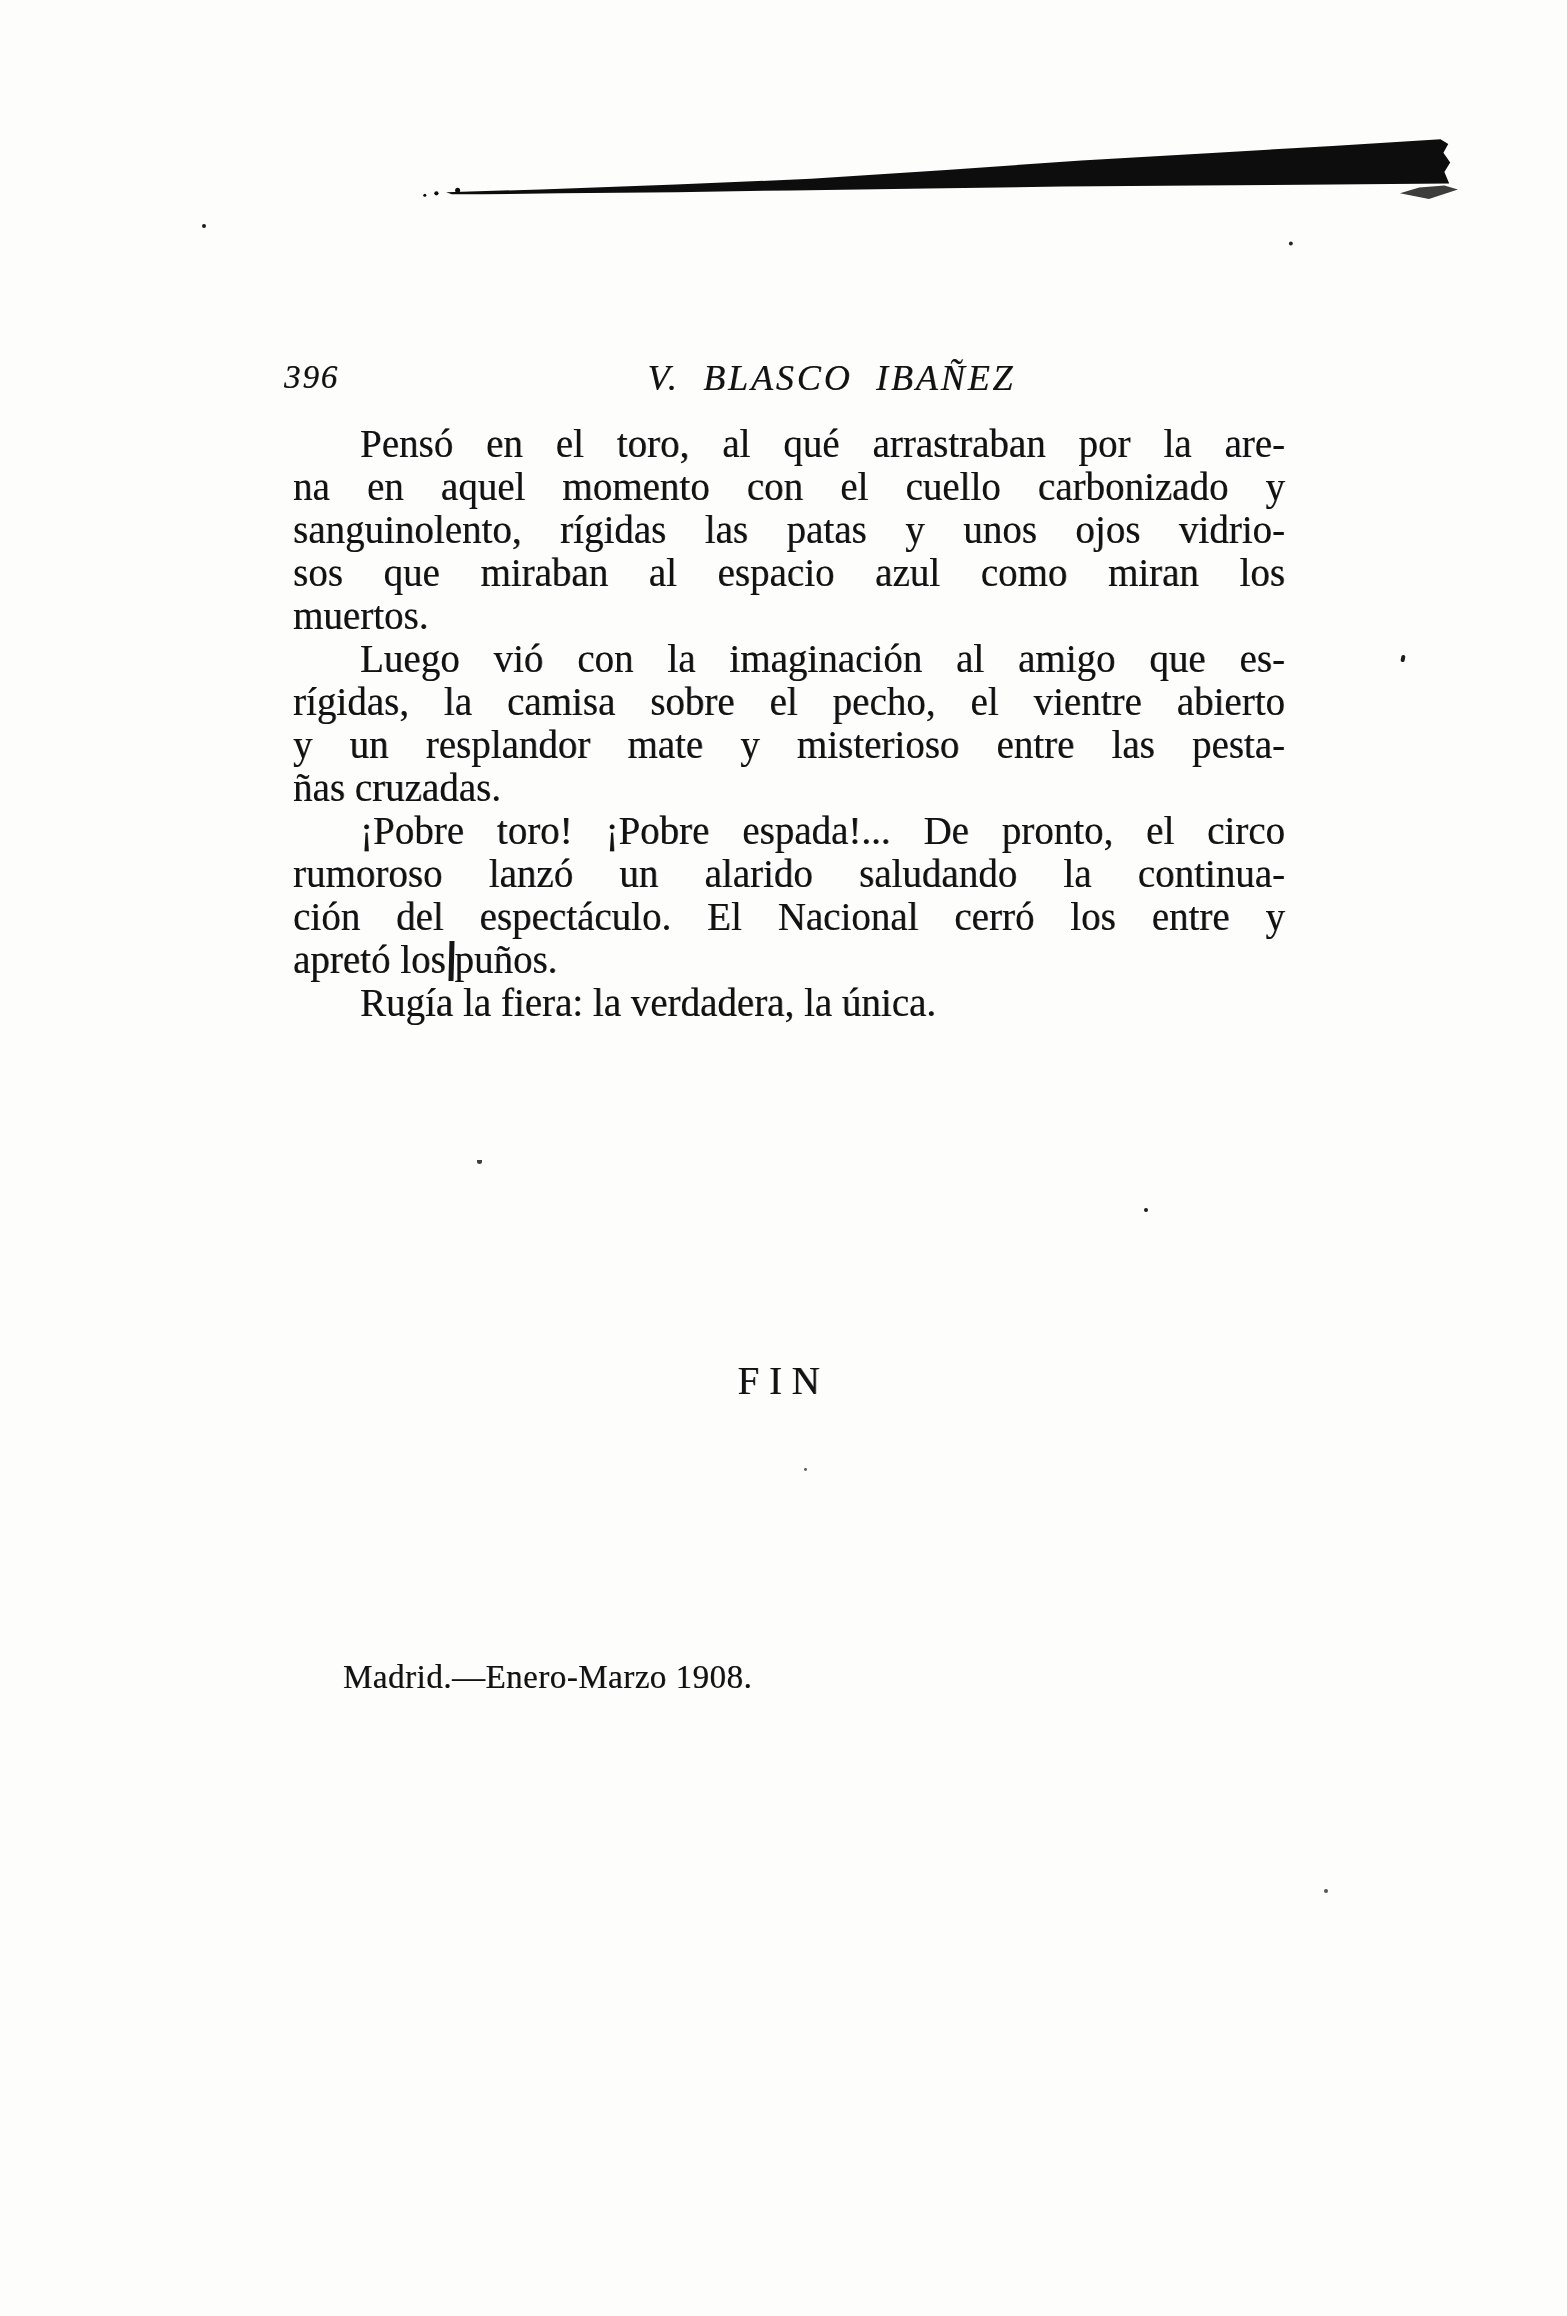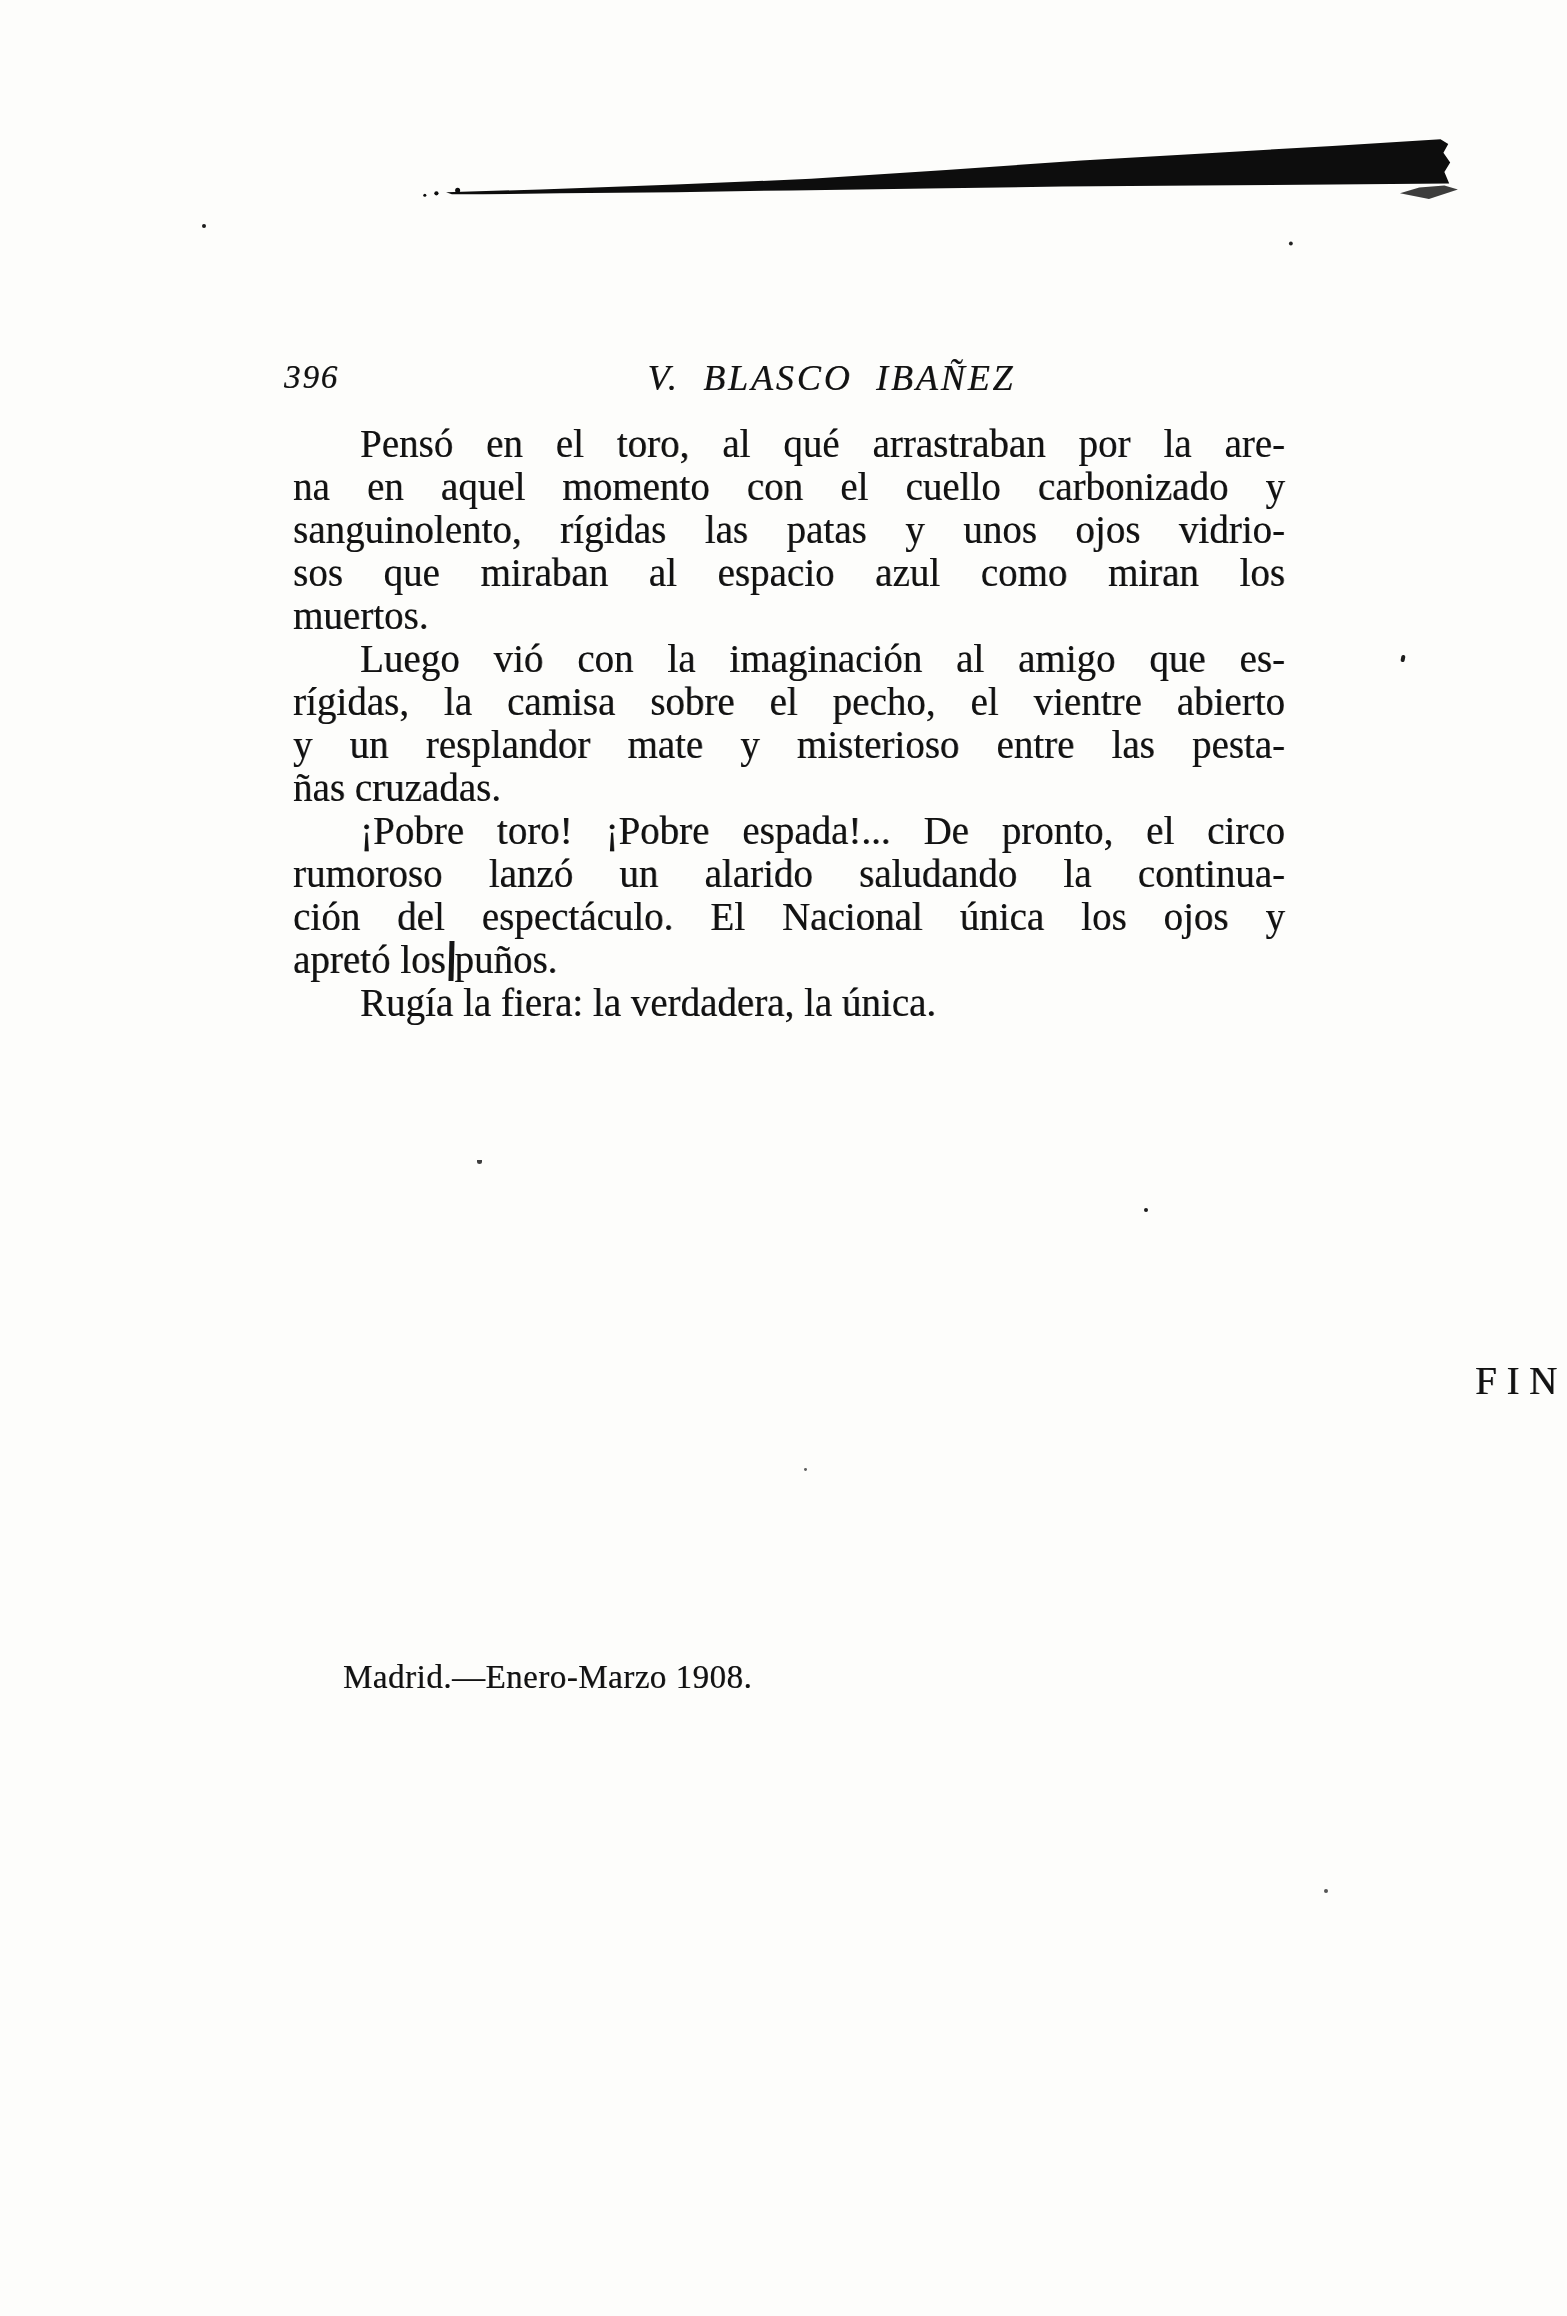"única los ojos y" span { text: única los ojos -> cerró los entre }
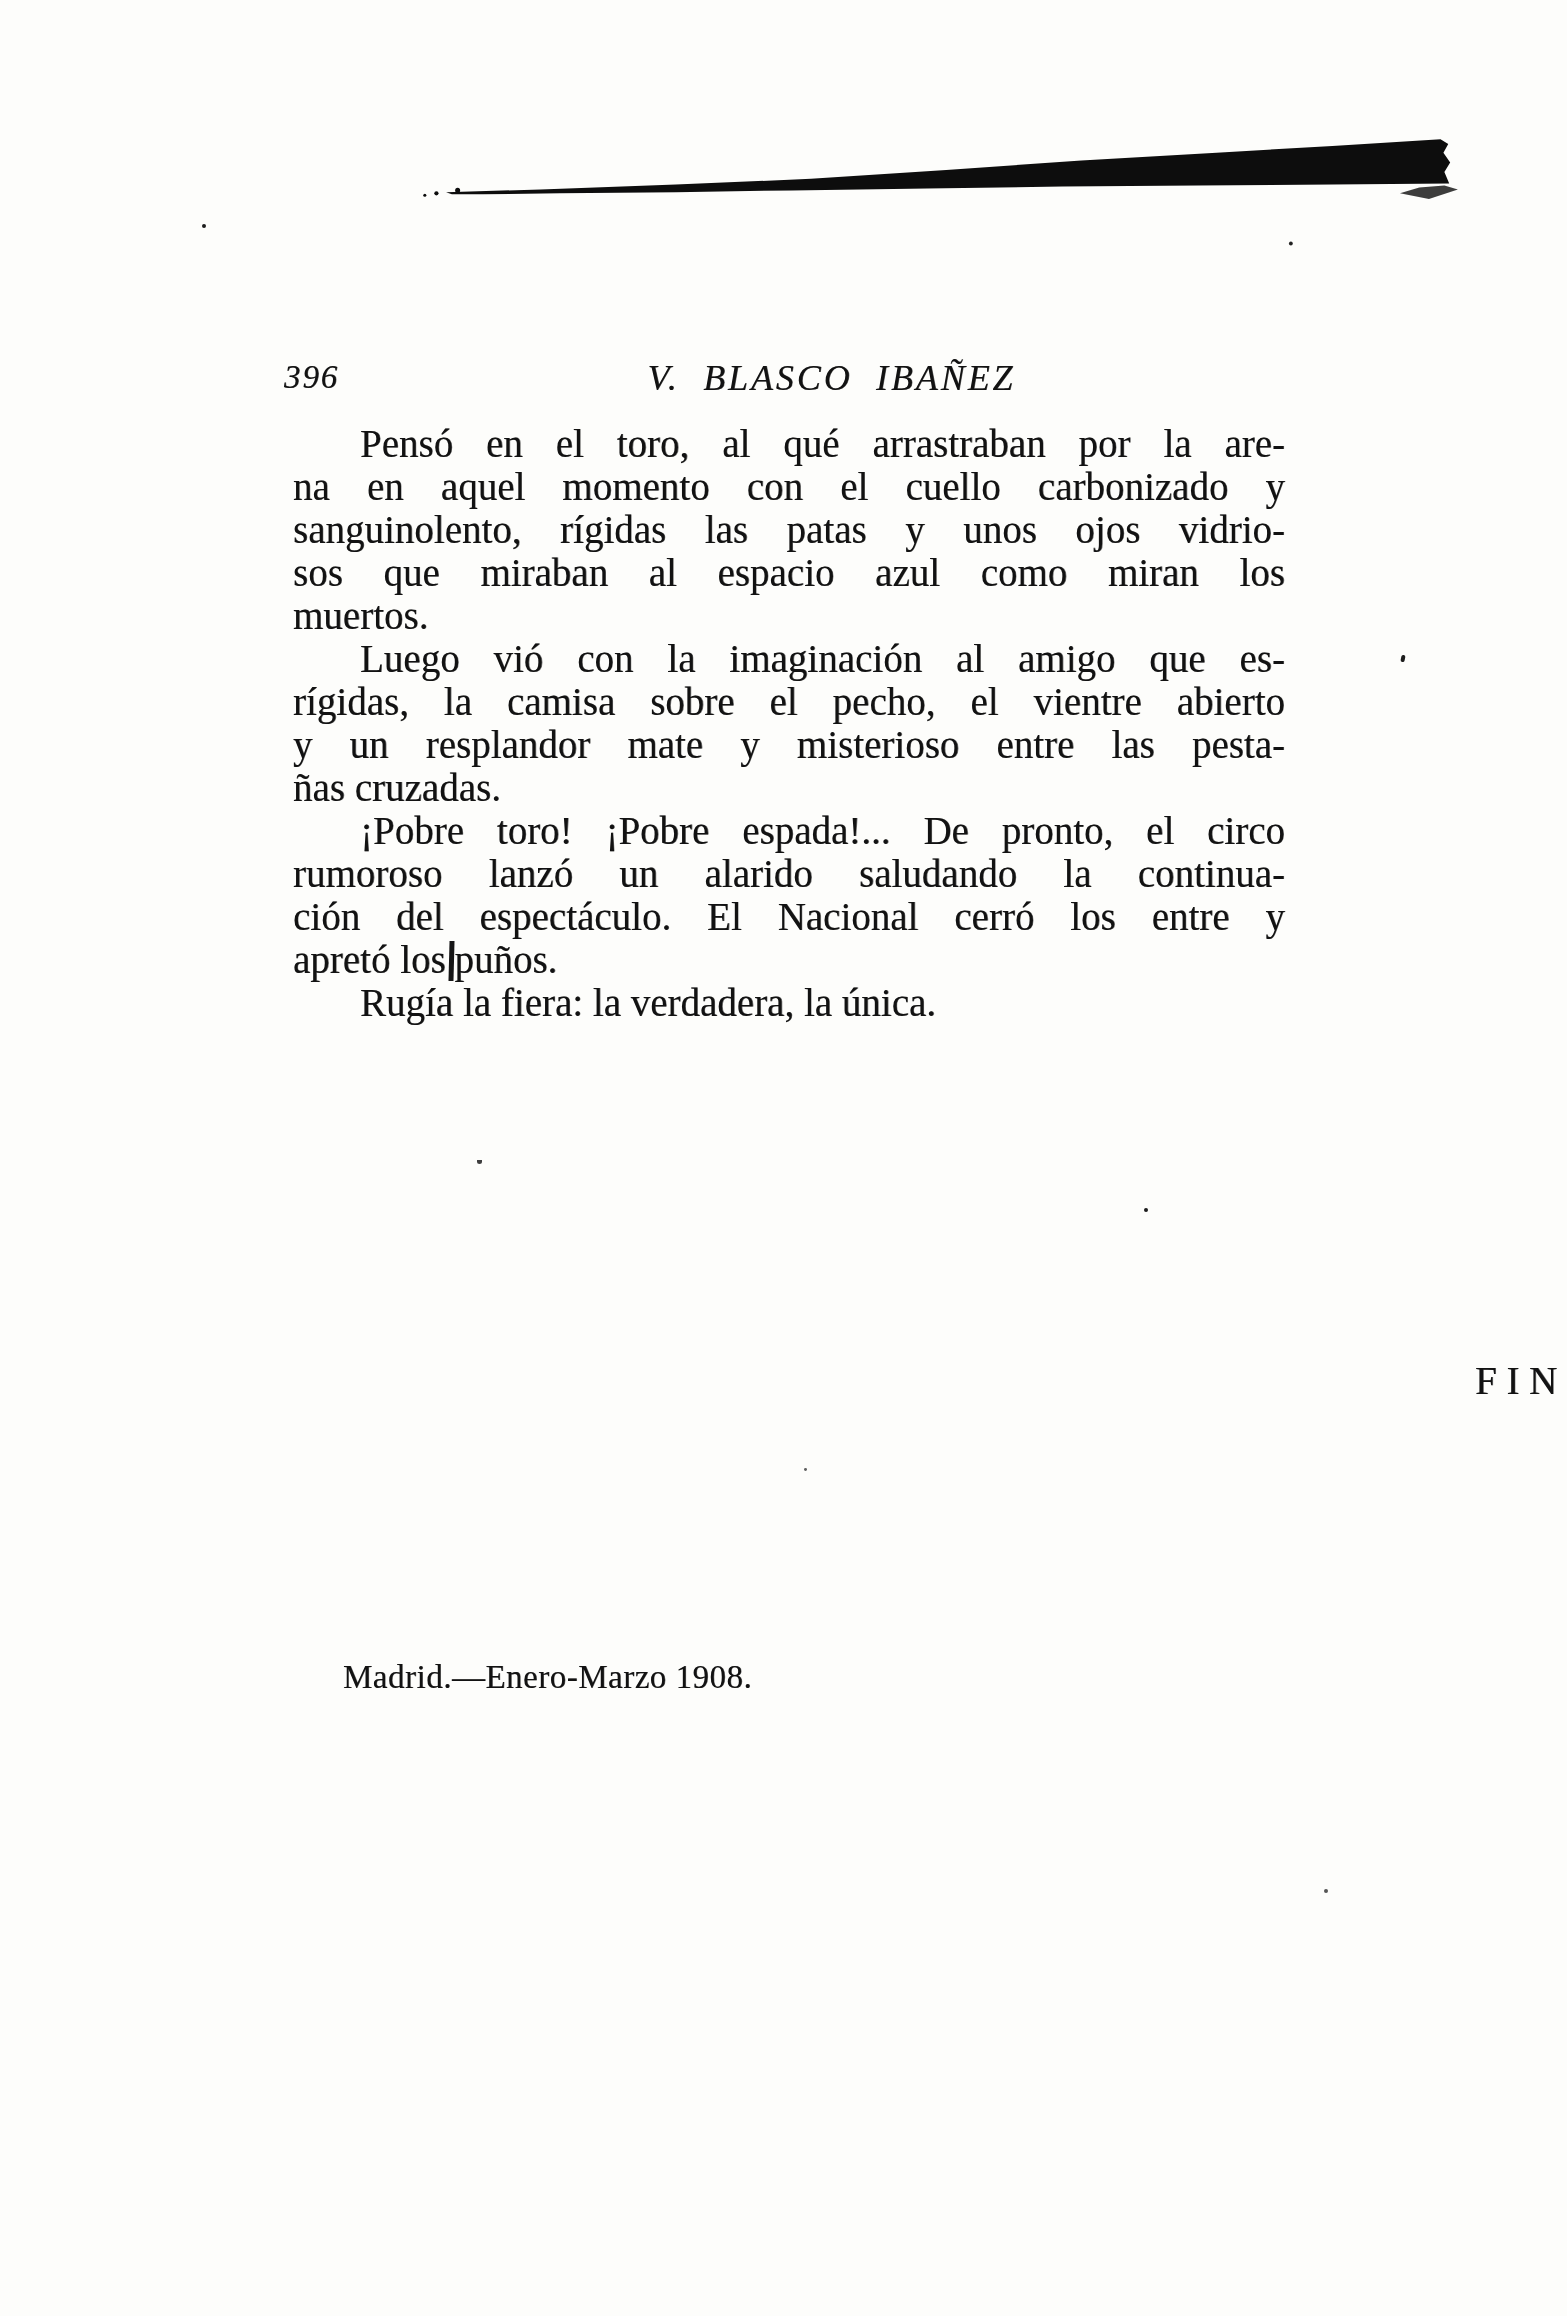"FIN" .fin { text-align: right -> center }
